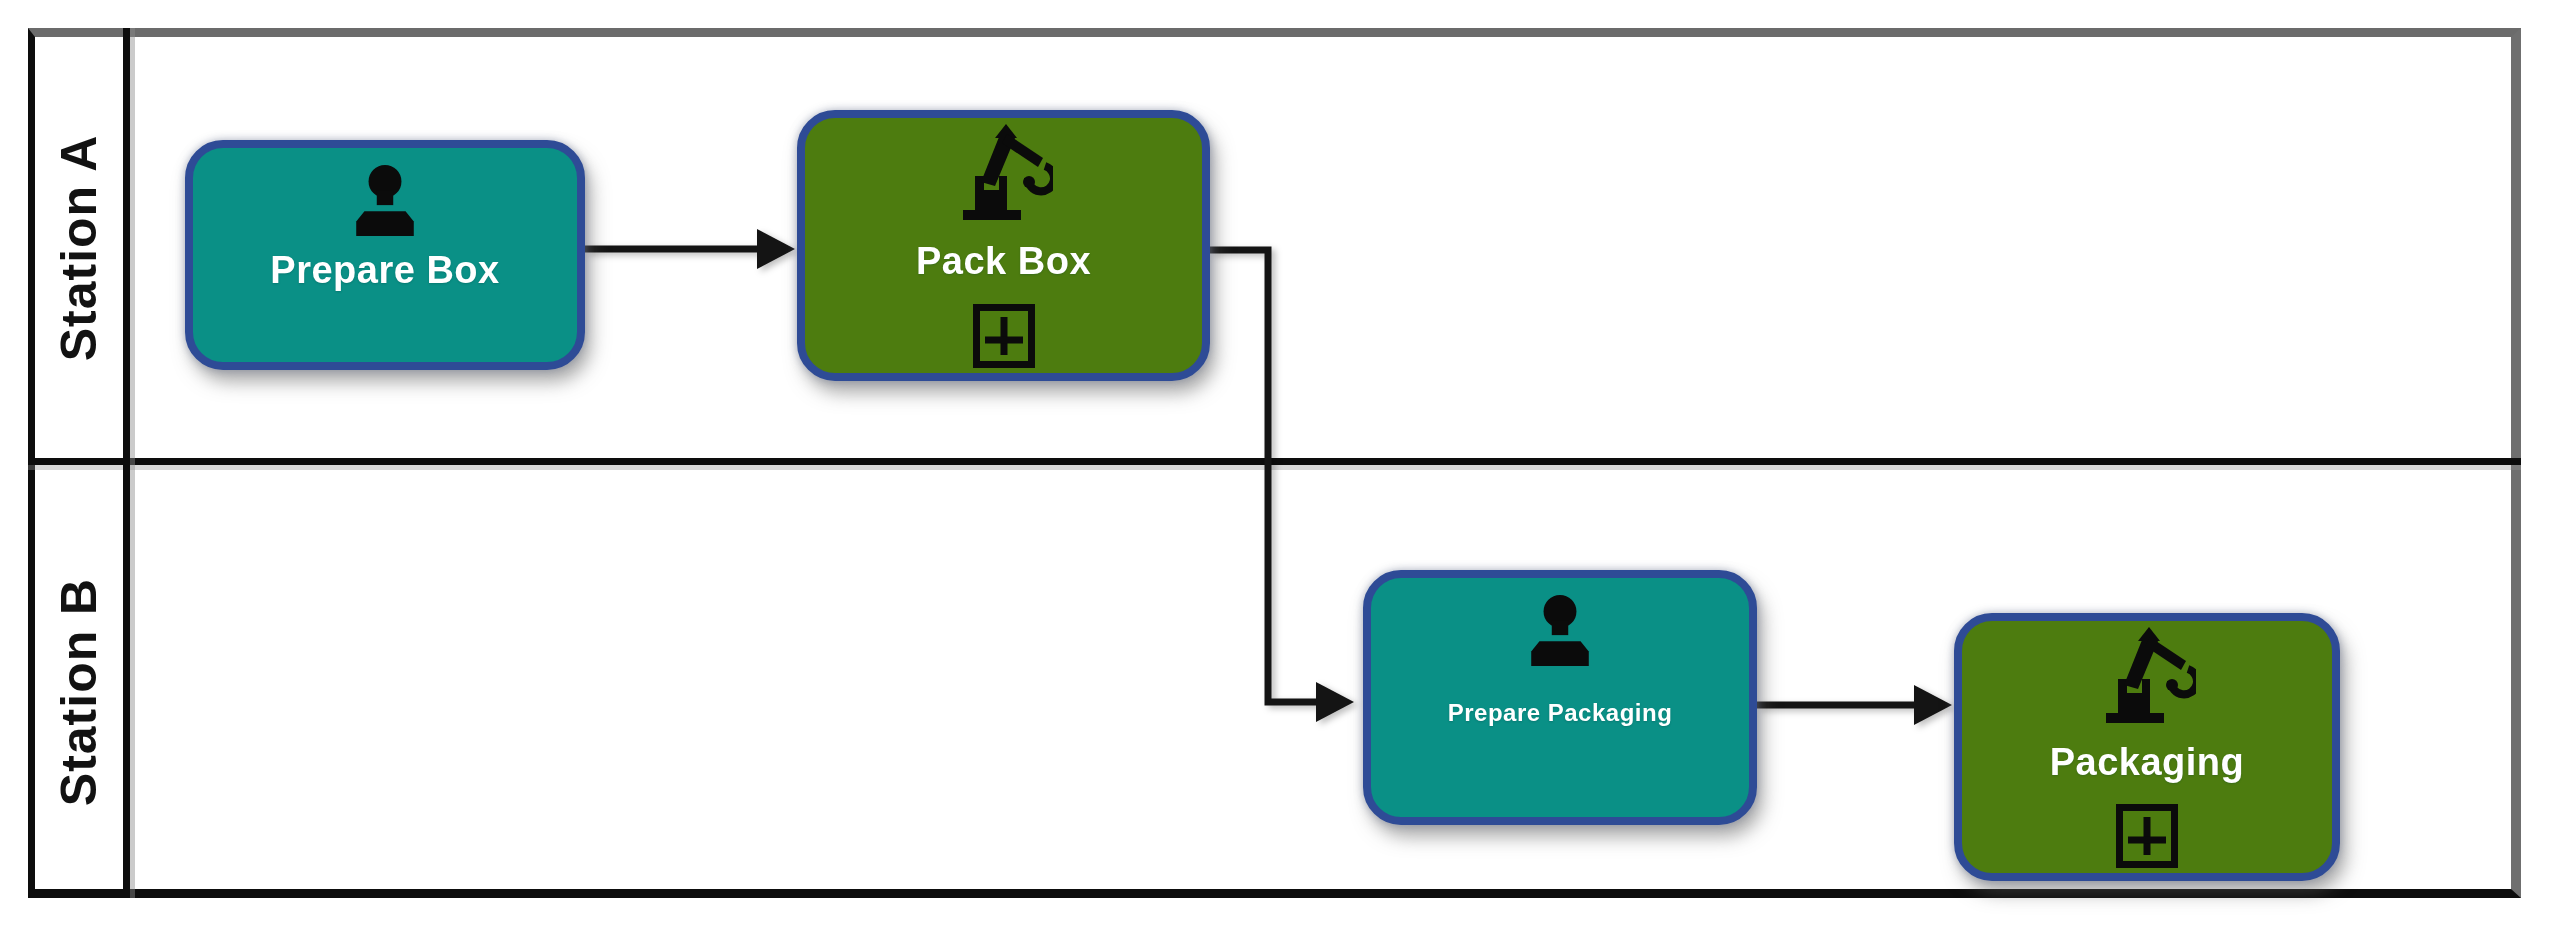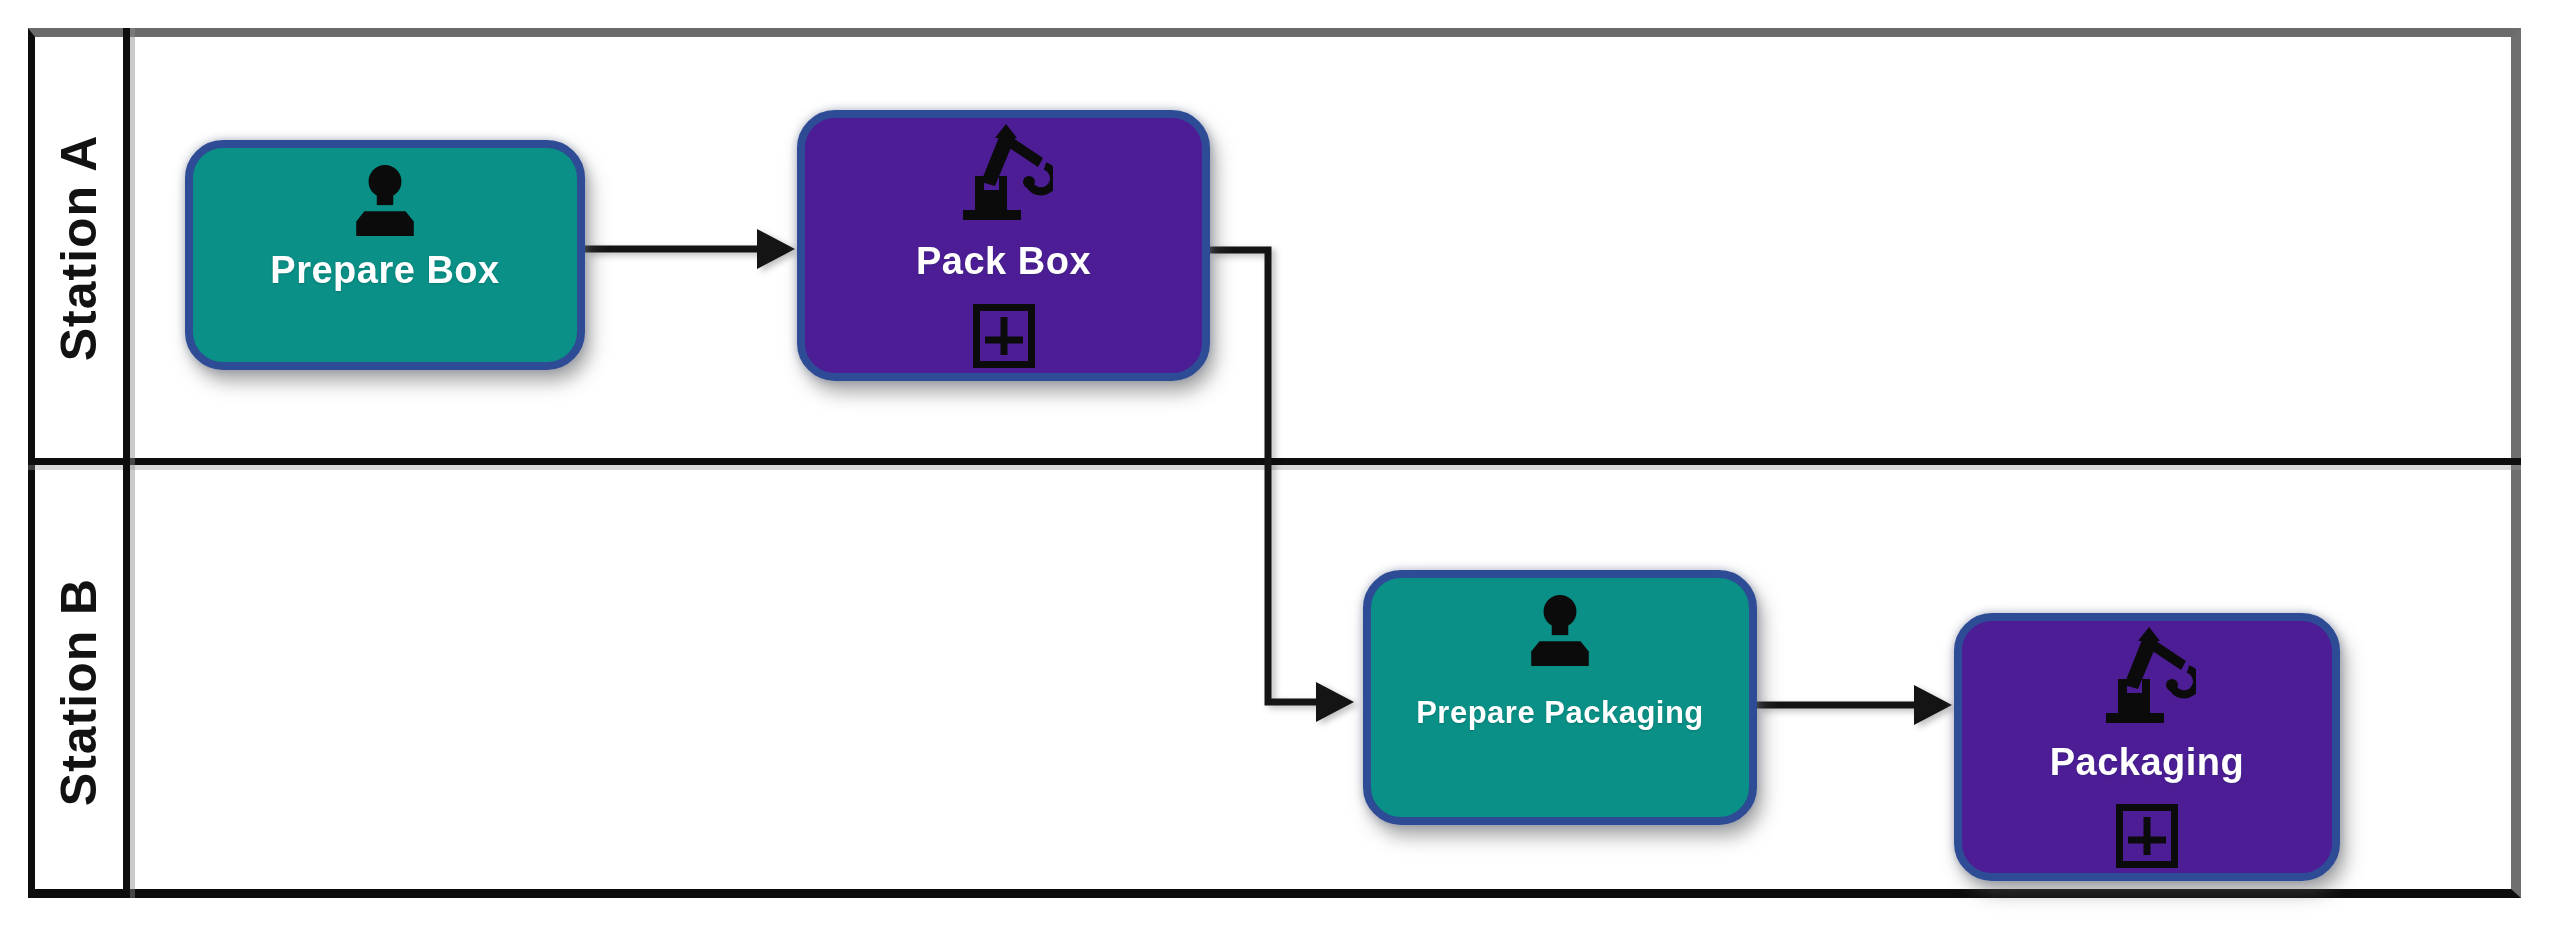"Pack Box" .task--robot { background: #4c1d95 -> #4d7c0f }
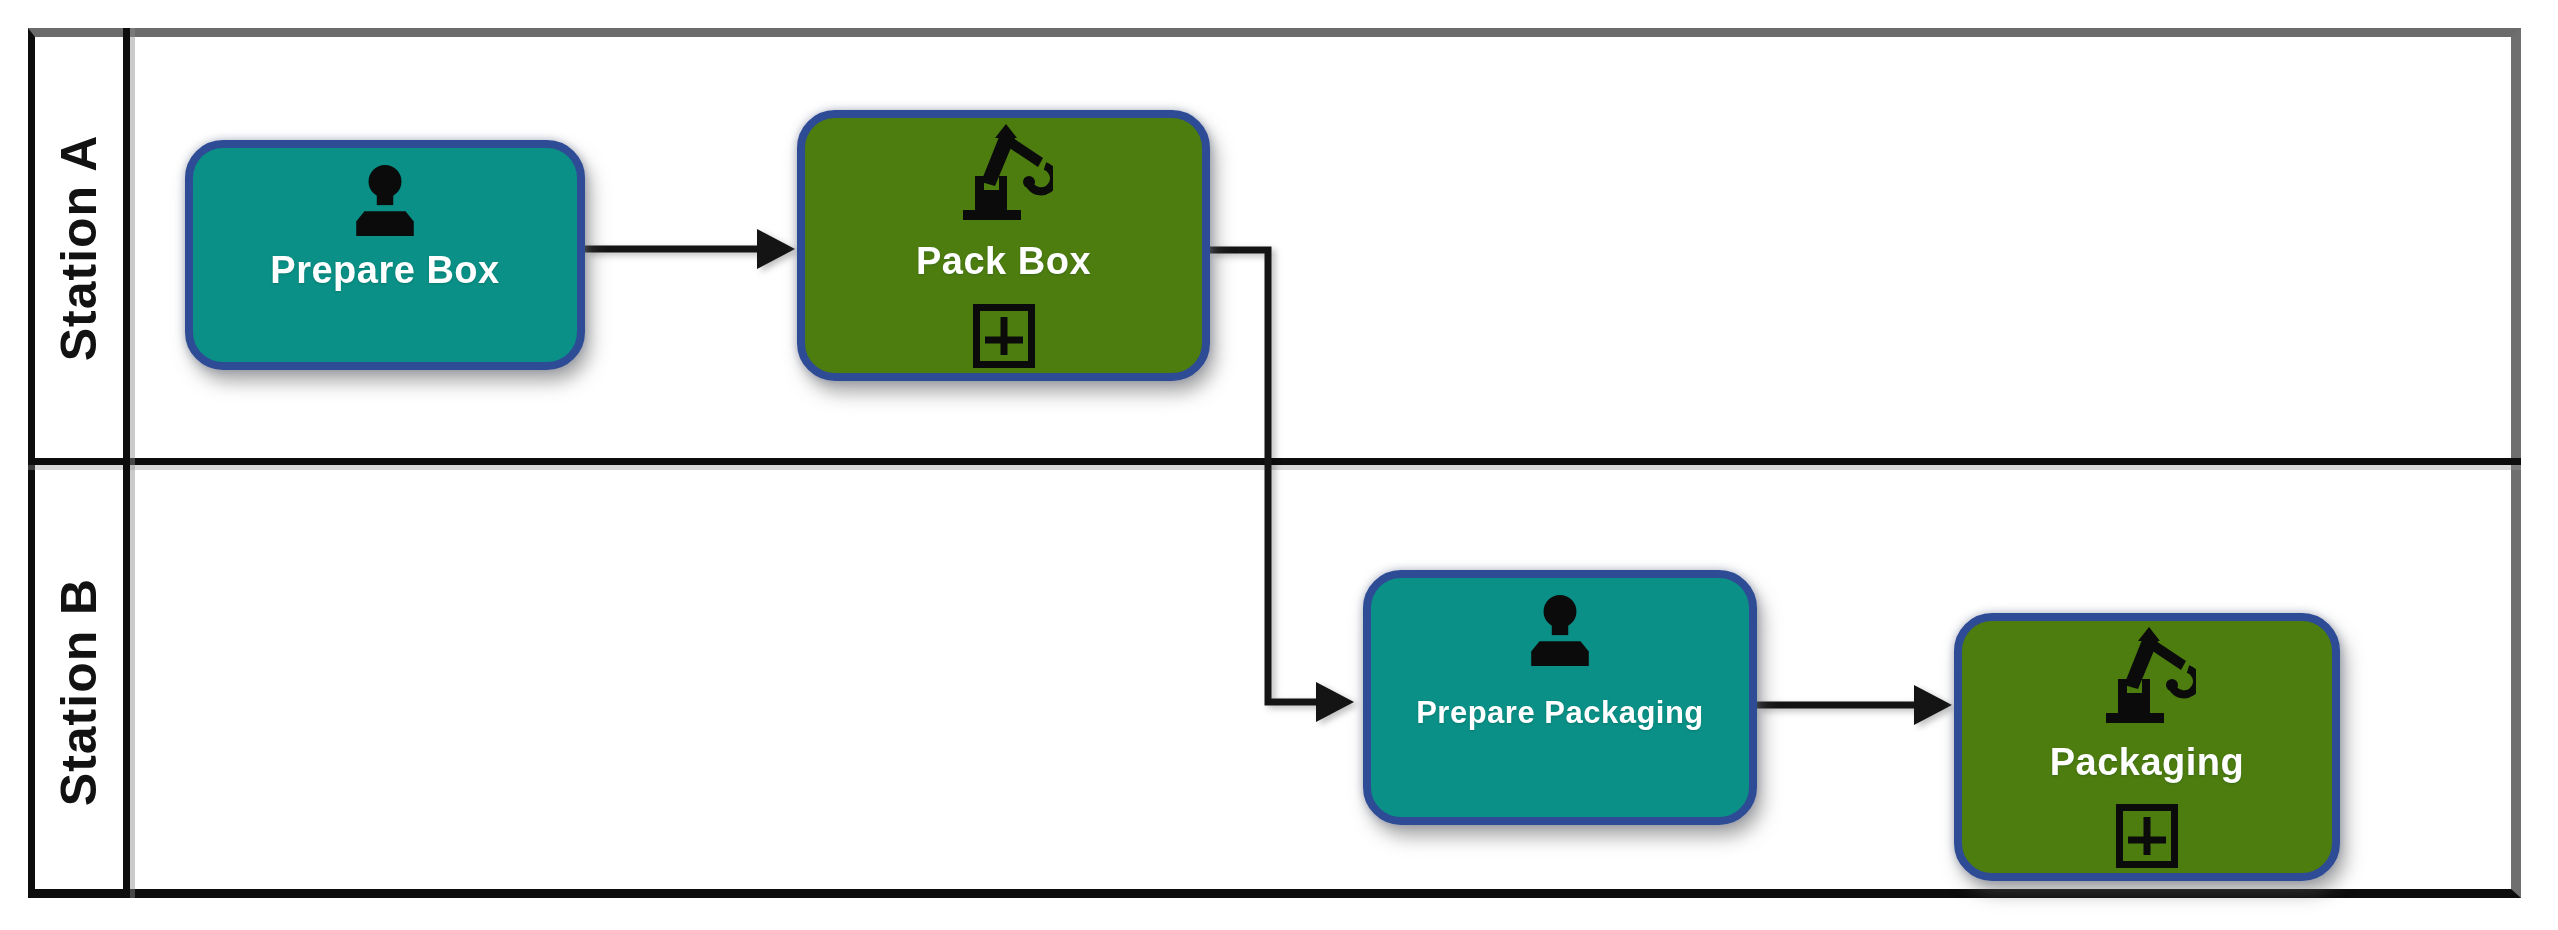"Prepare Packaging" #task-prepare-packaging .task-label { font-size: 31px -> 24px }
